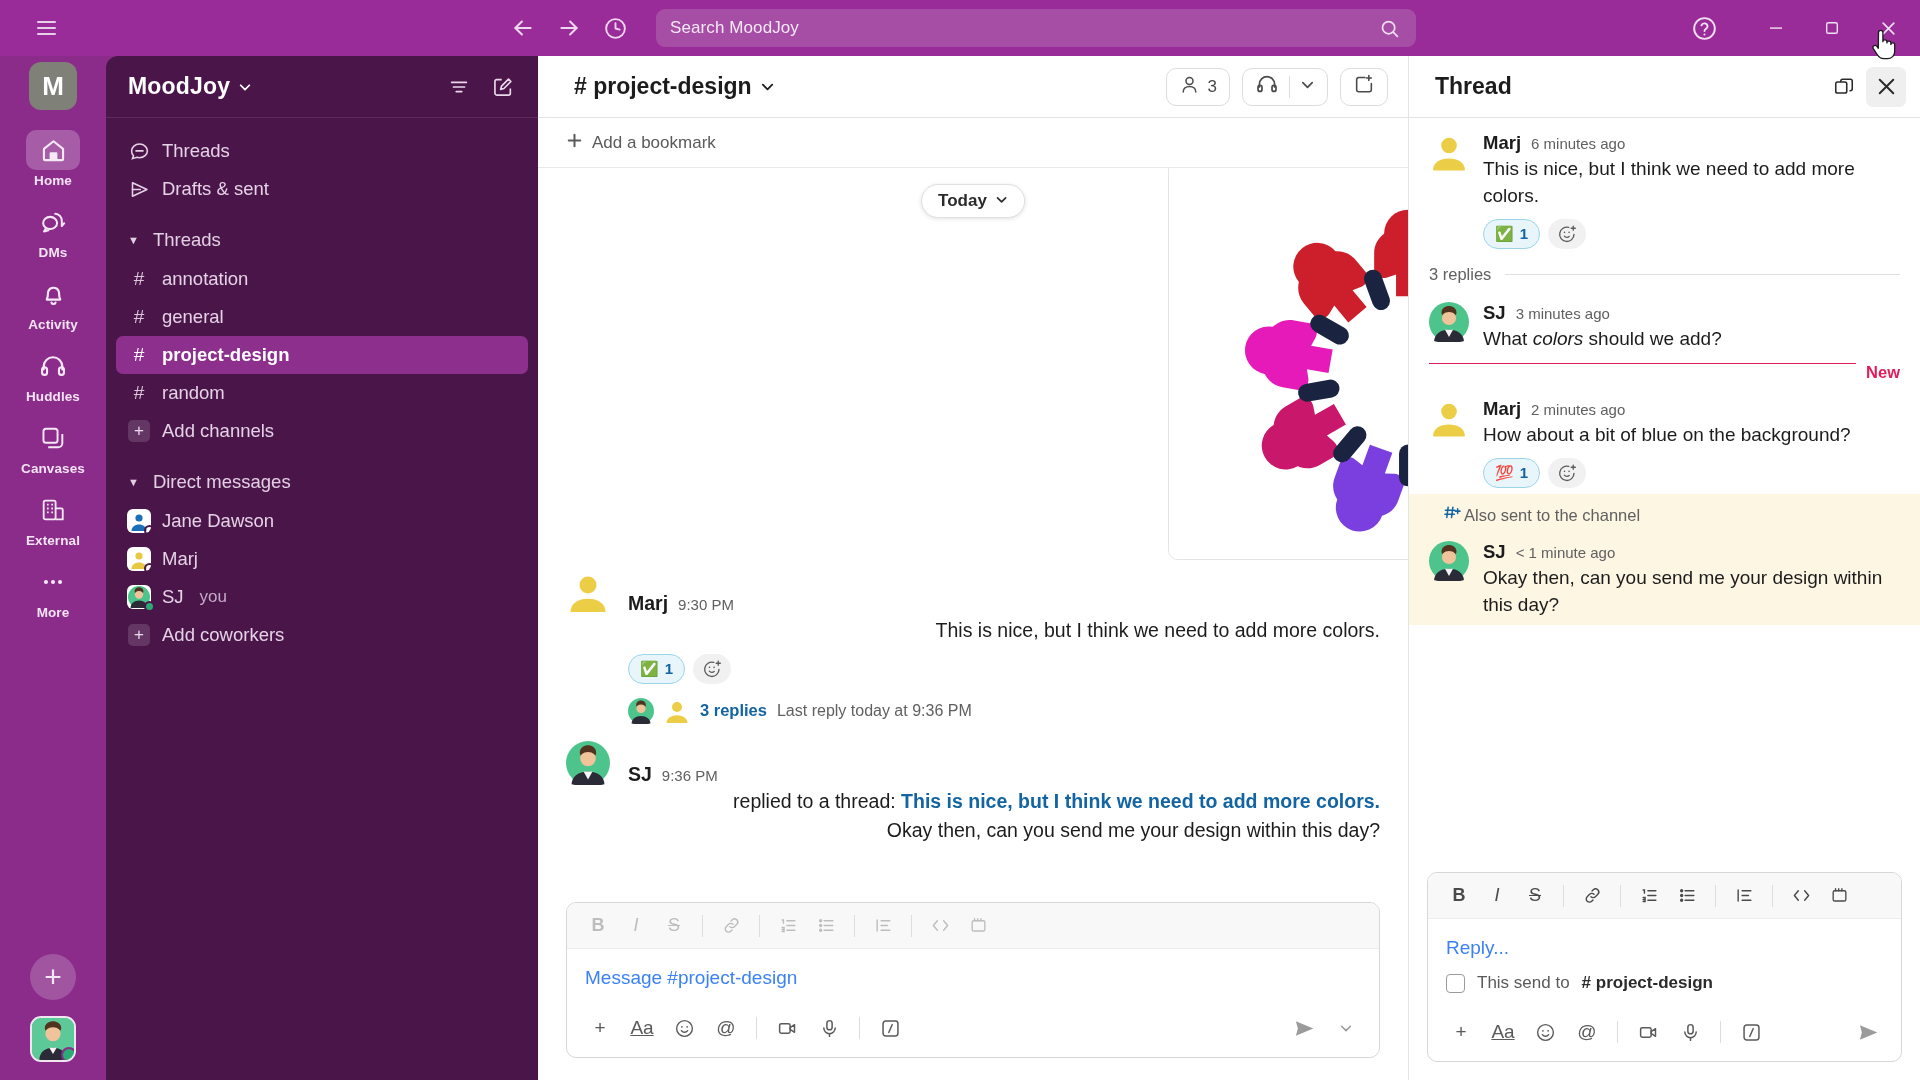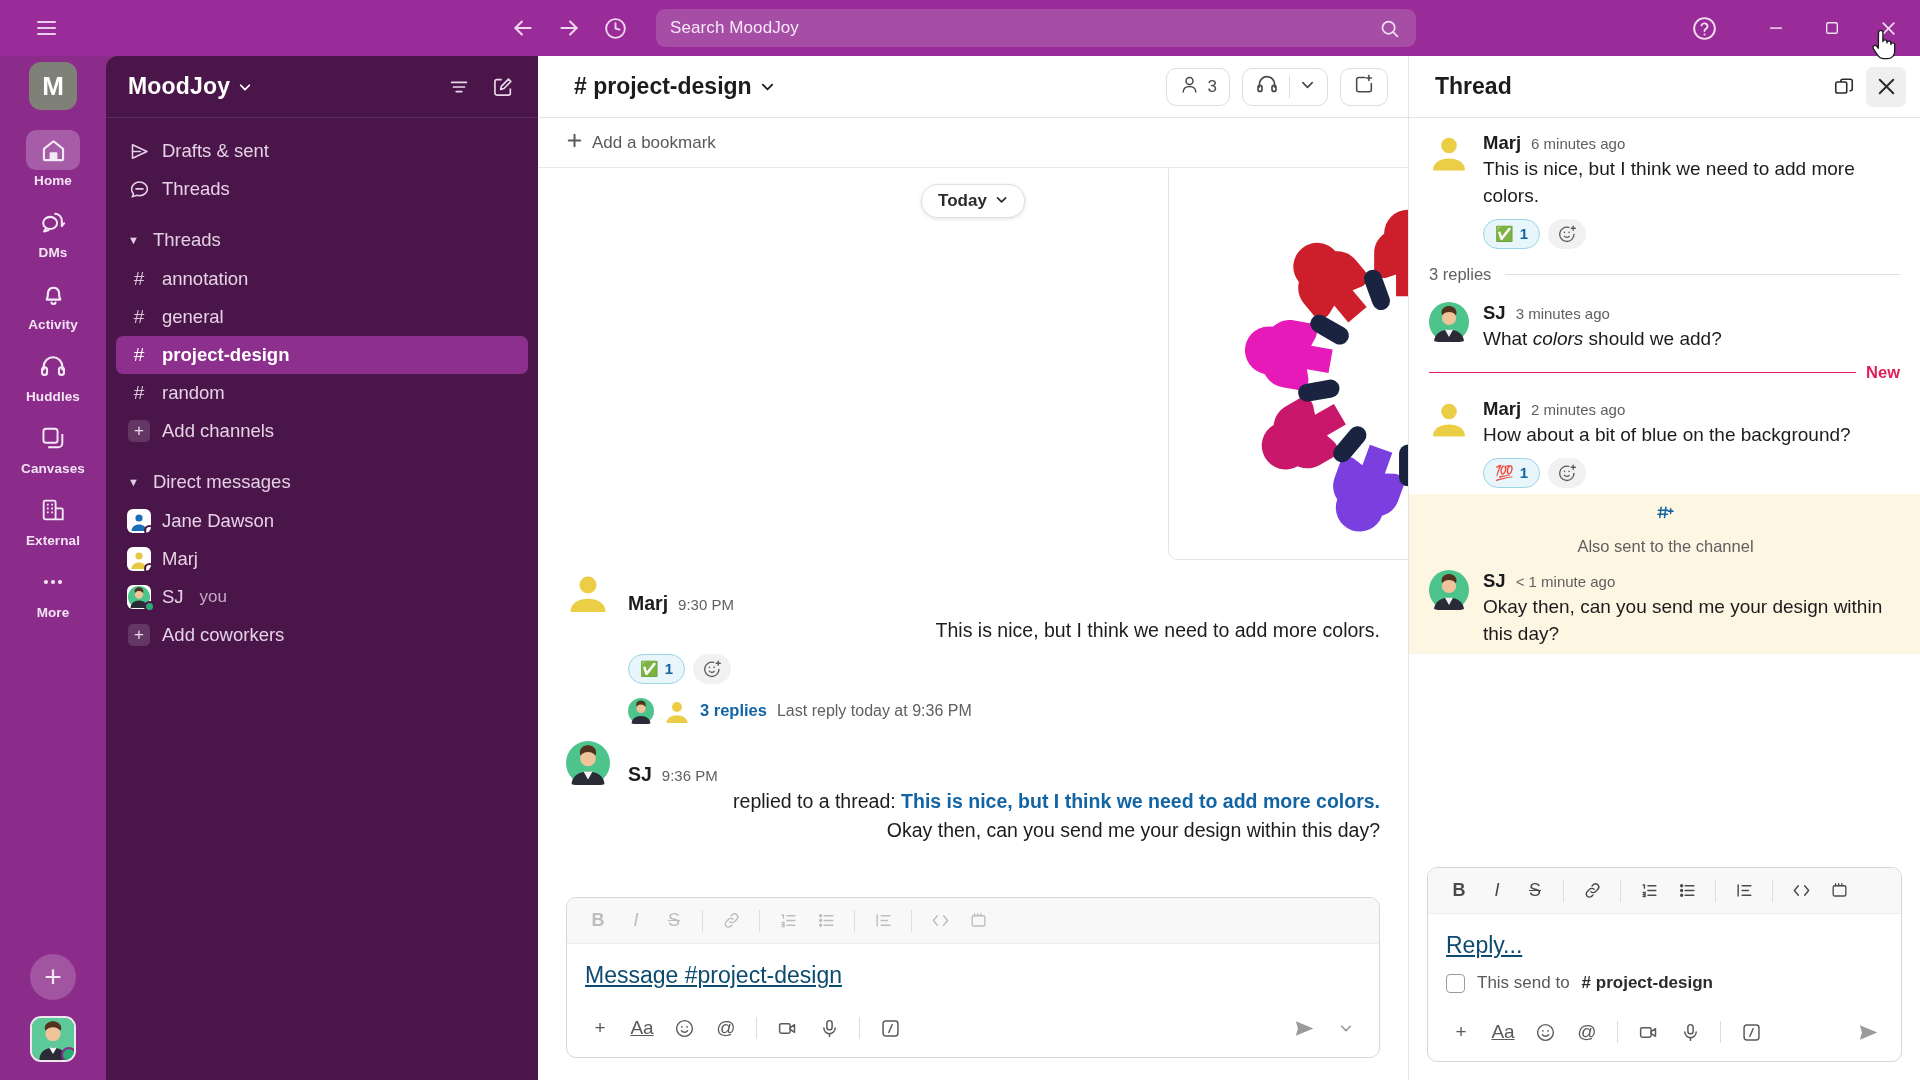"Drafts & sent" div.sb-row { order: before "Threads" -> after "Threads" }
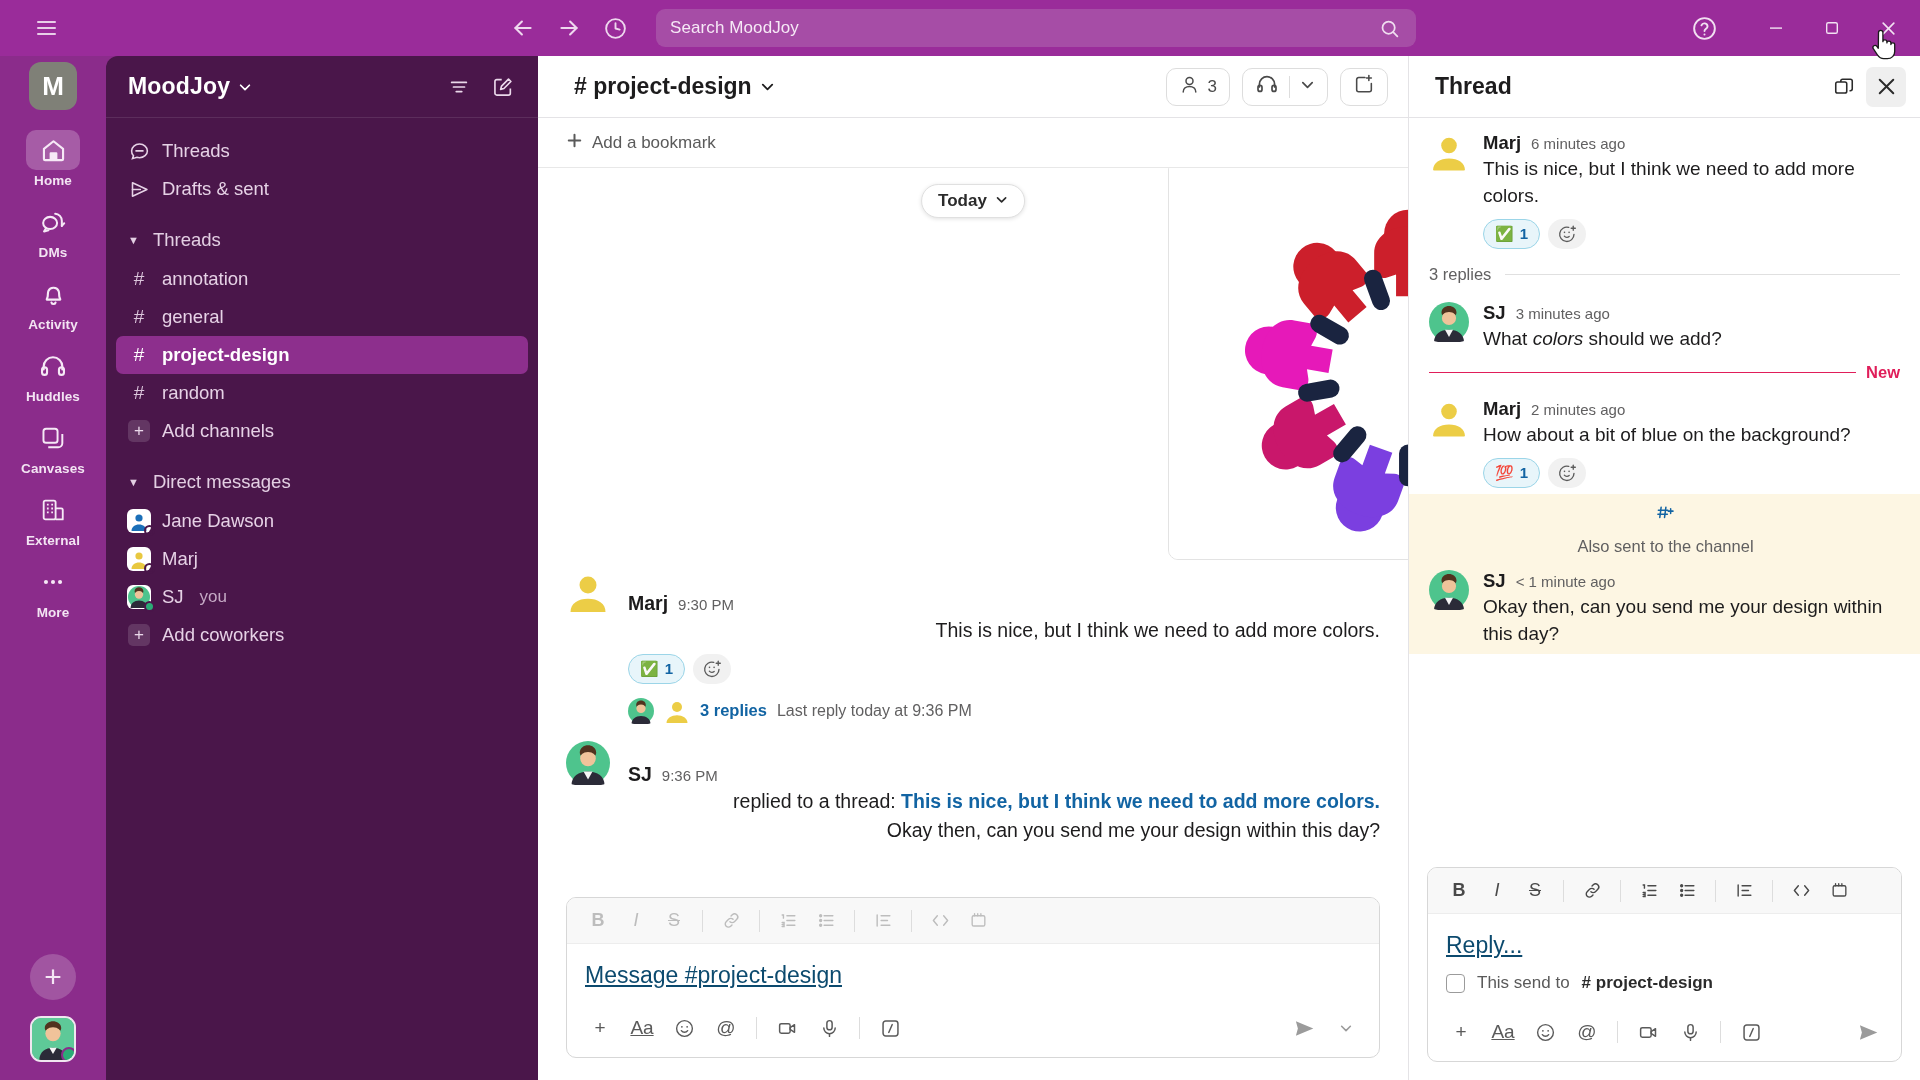"New" .newbar { align-items: center -> none }
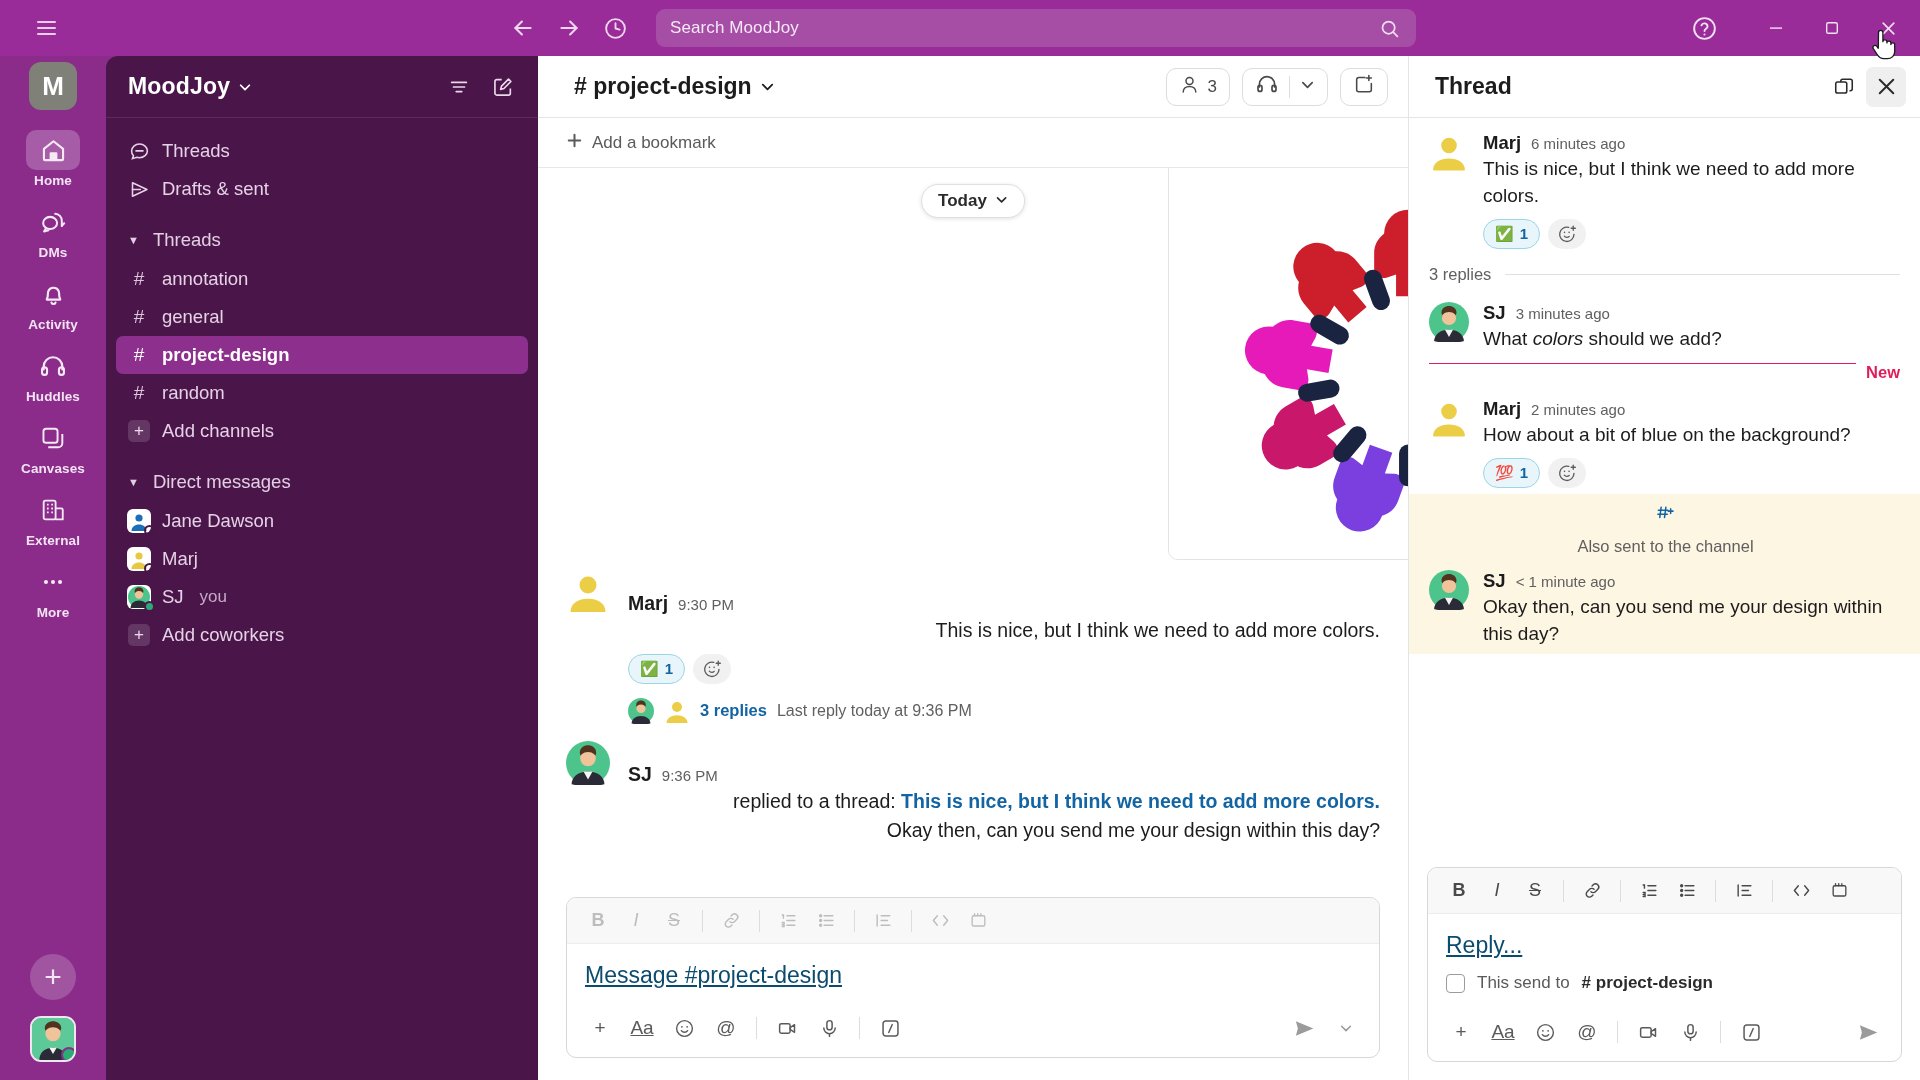"Also sent to the channel" .also-sent { flex-direction: column -> none; gap: 10px -> 2px }
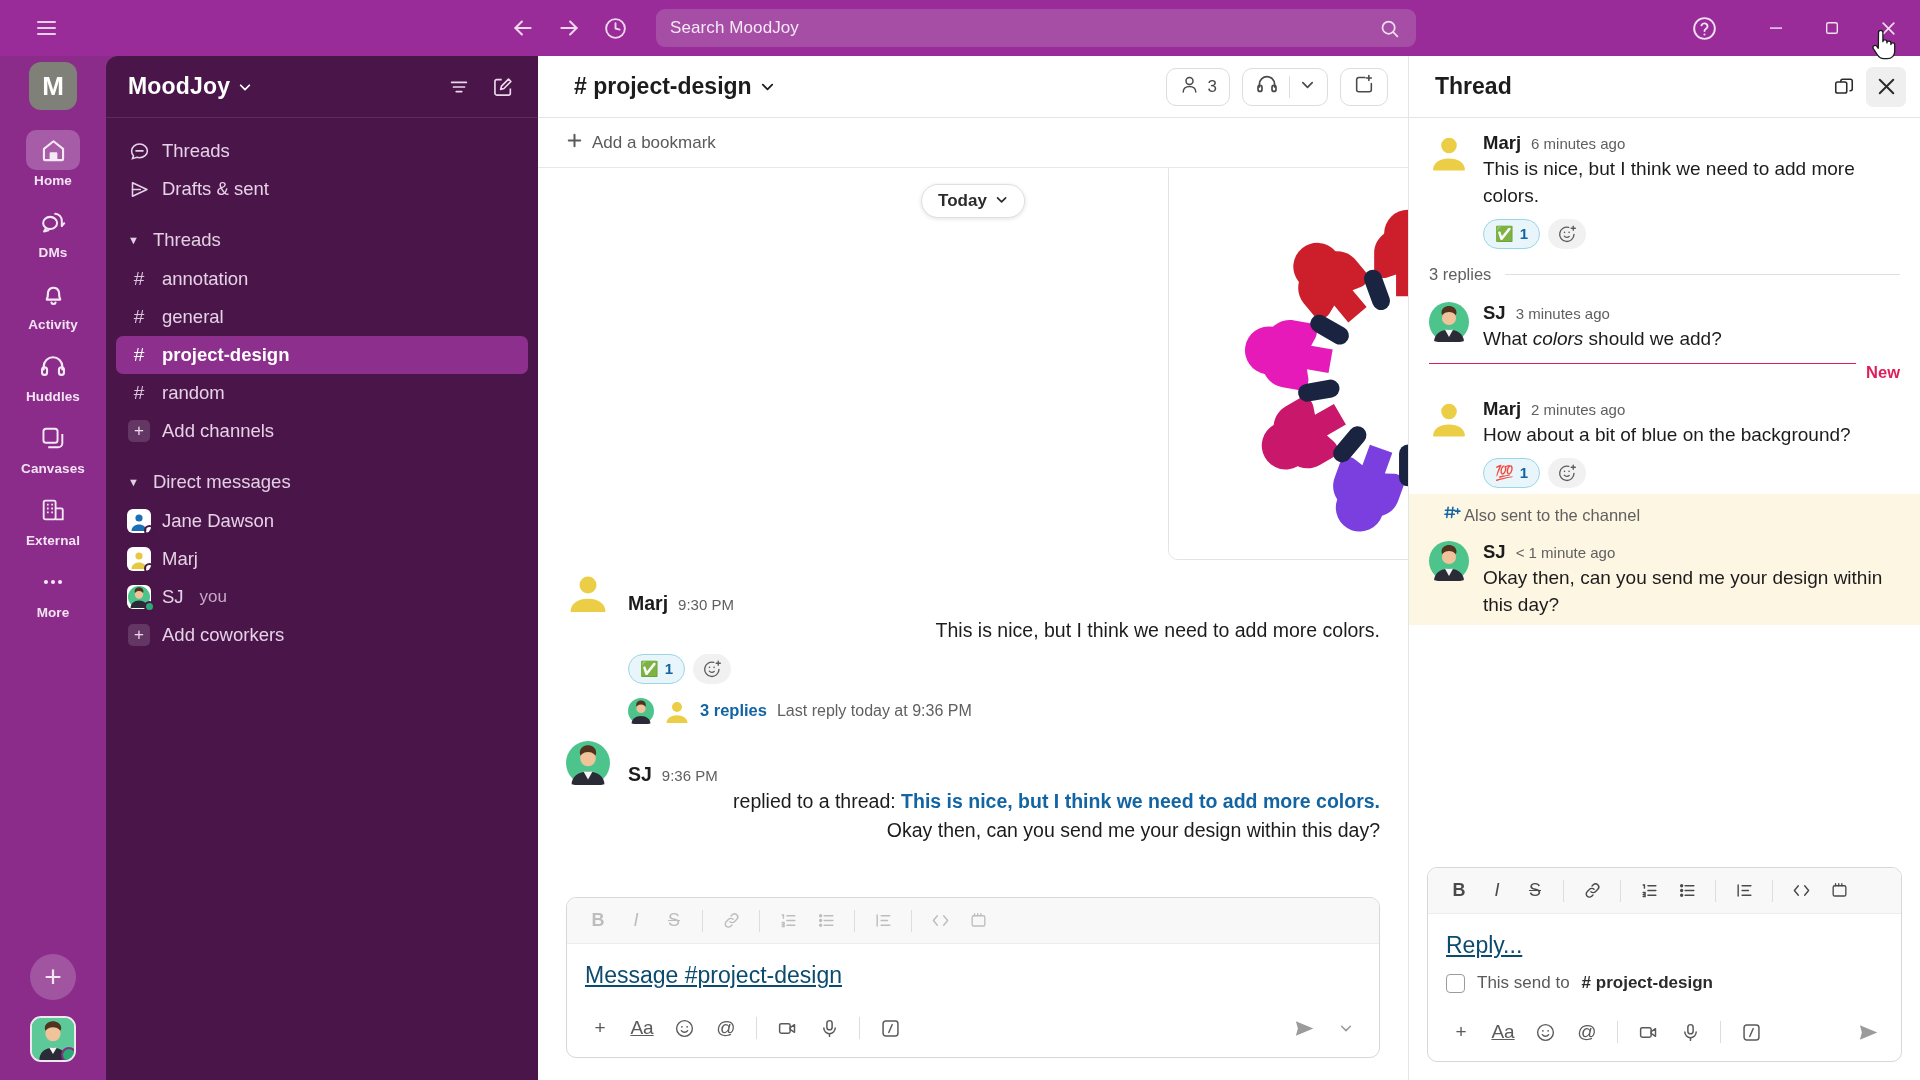"Reply..." .cinput { color: #0c4a6e -> #3b82f6; font-size: 23px -> 19px; text-decoration: underline -> none }
